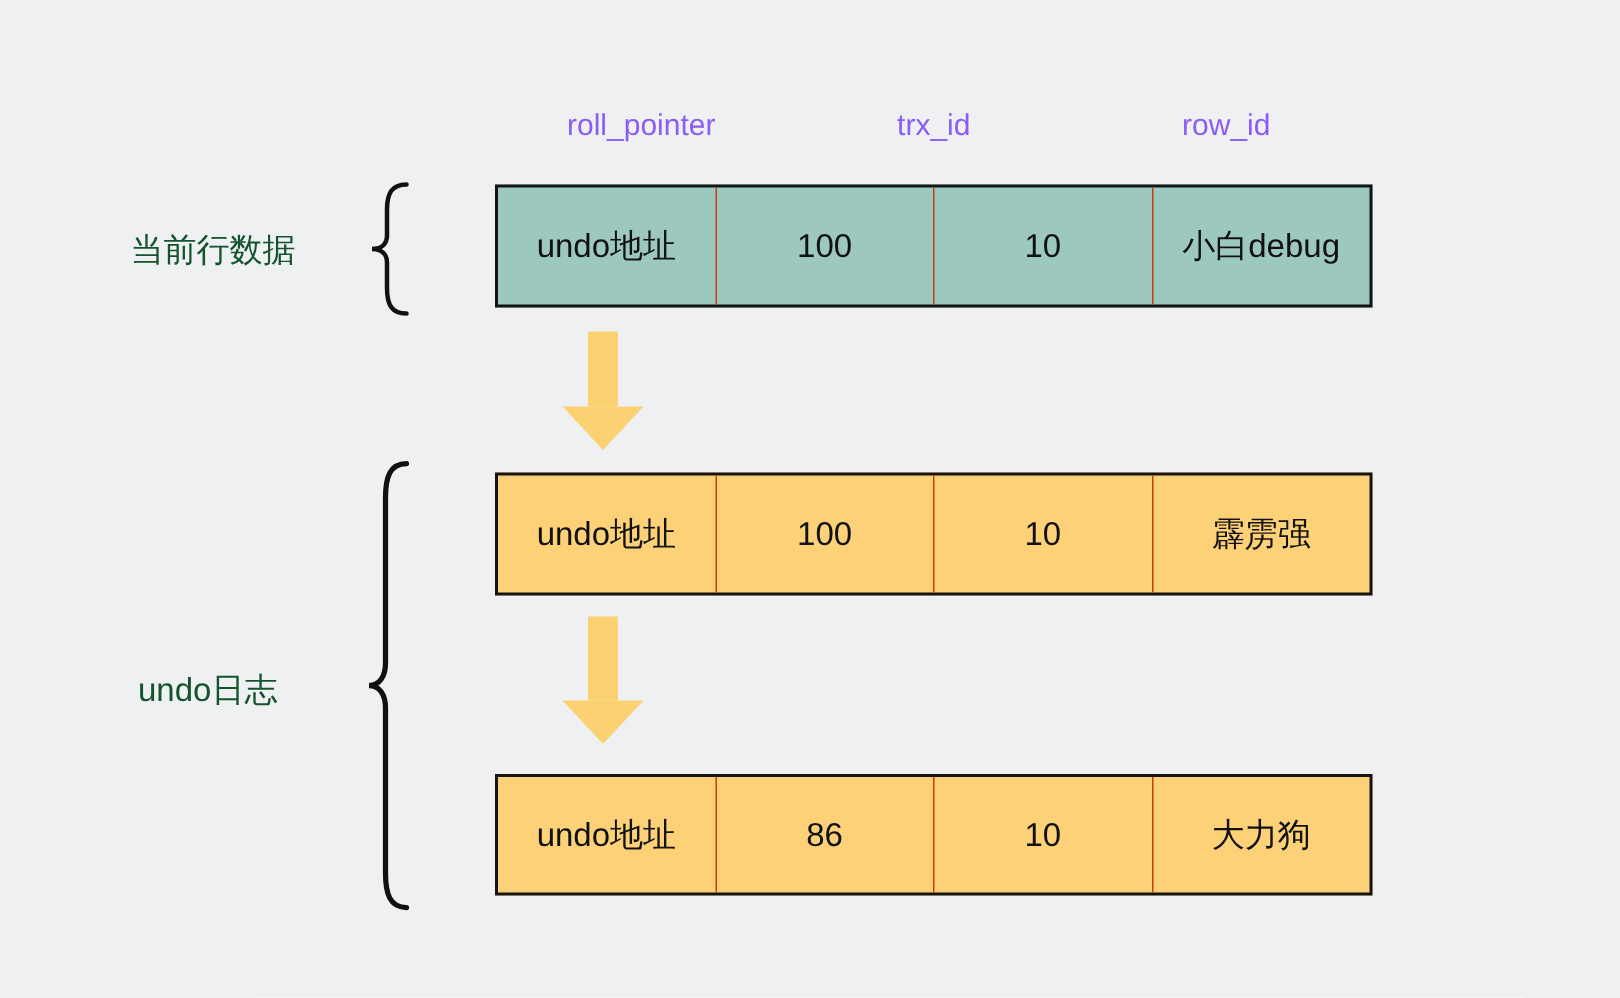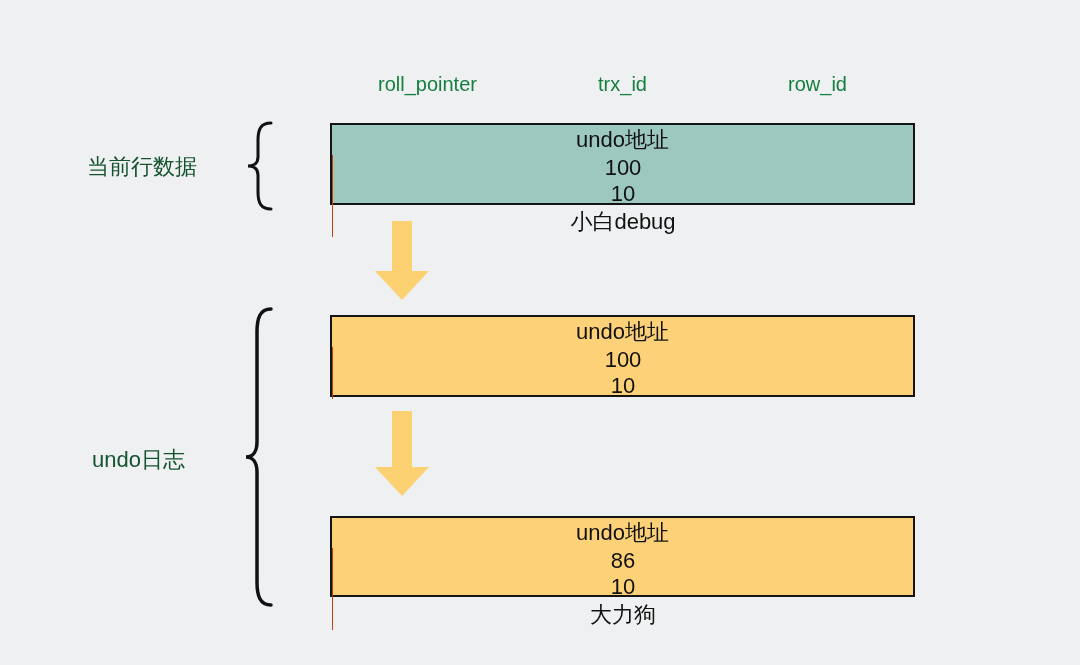"roll_pointer" .hcell { color: #15803d -> #8b5cf6 }
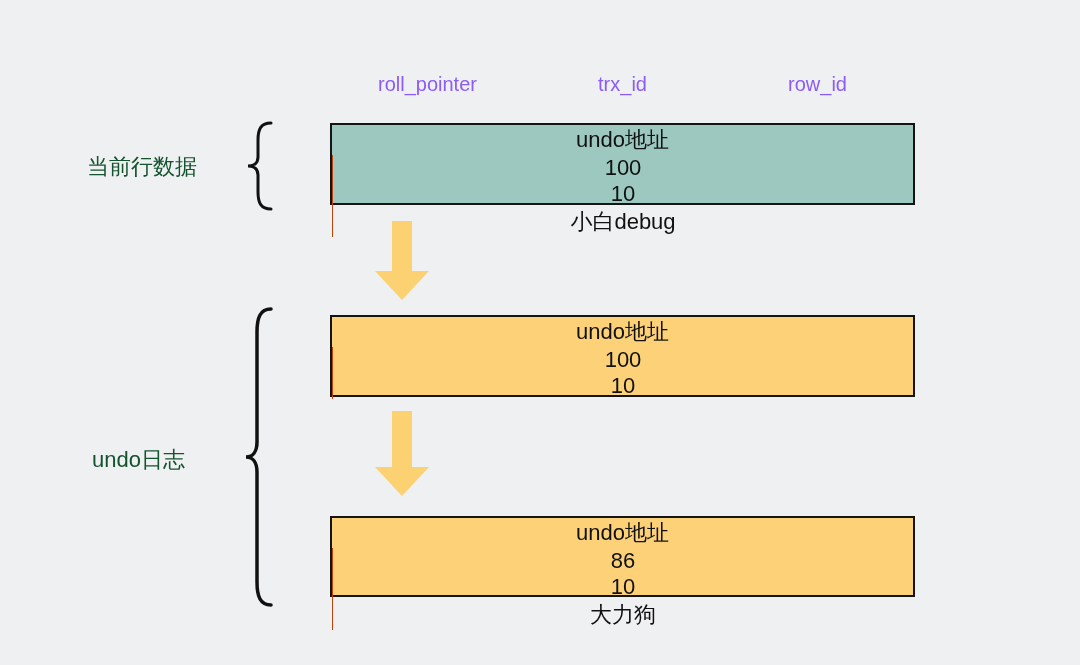"undo地址" .row-table { flex-direction: column -> none }
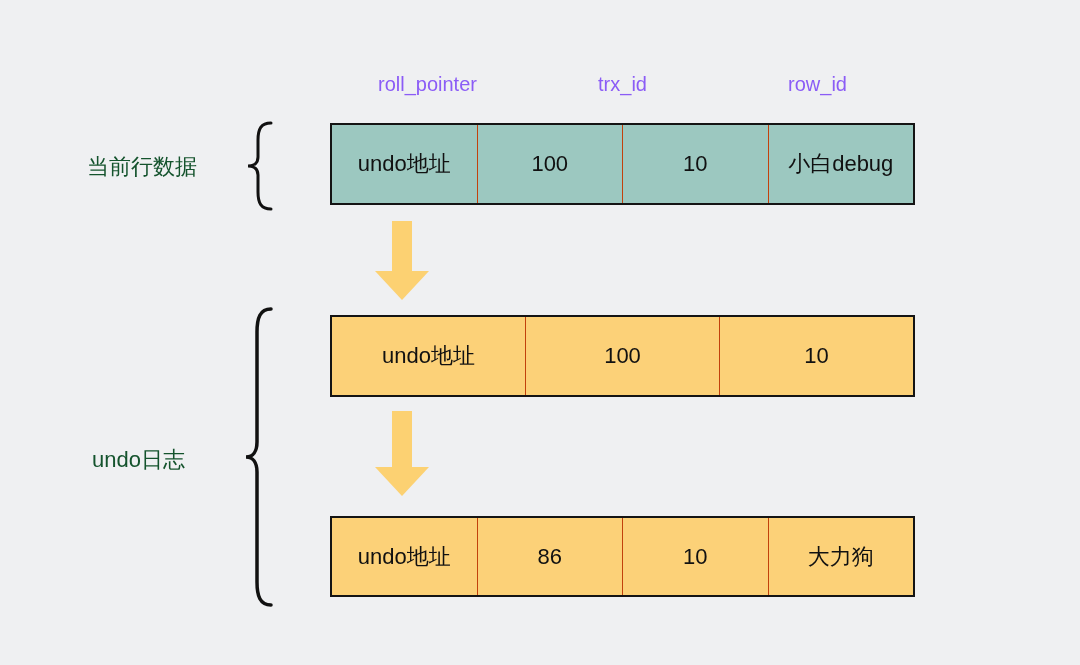"霹雳强" div.cell { html: none -> <div>霹雳强</div> }
